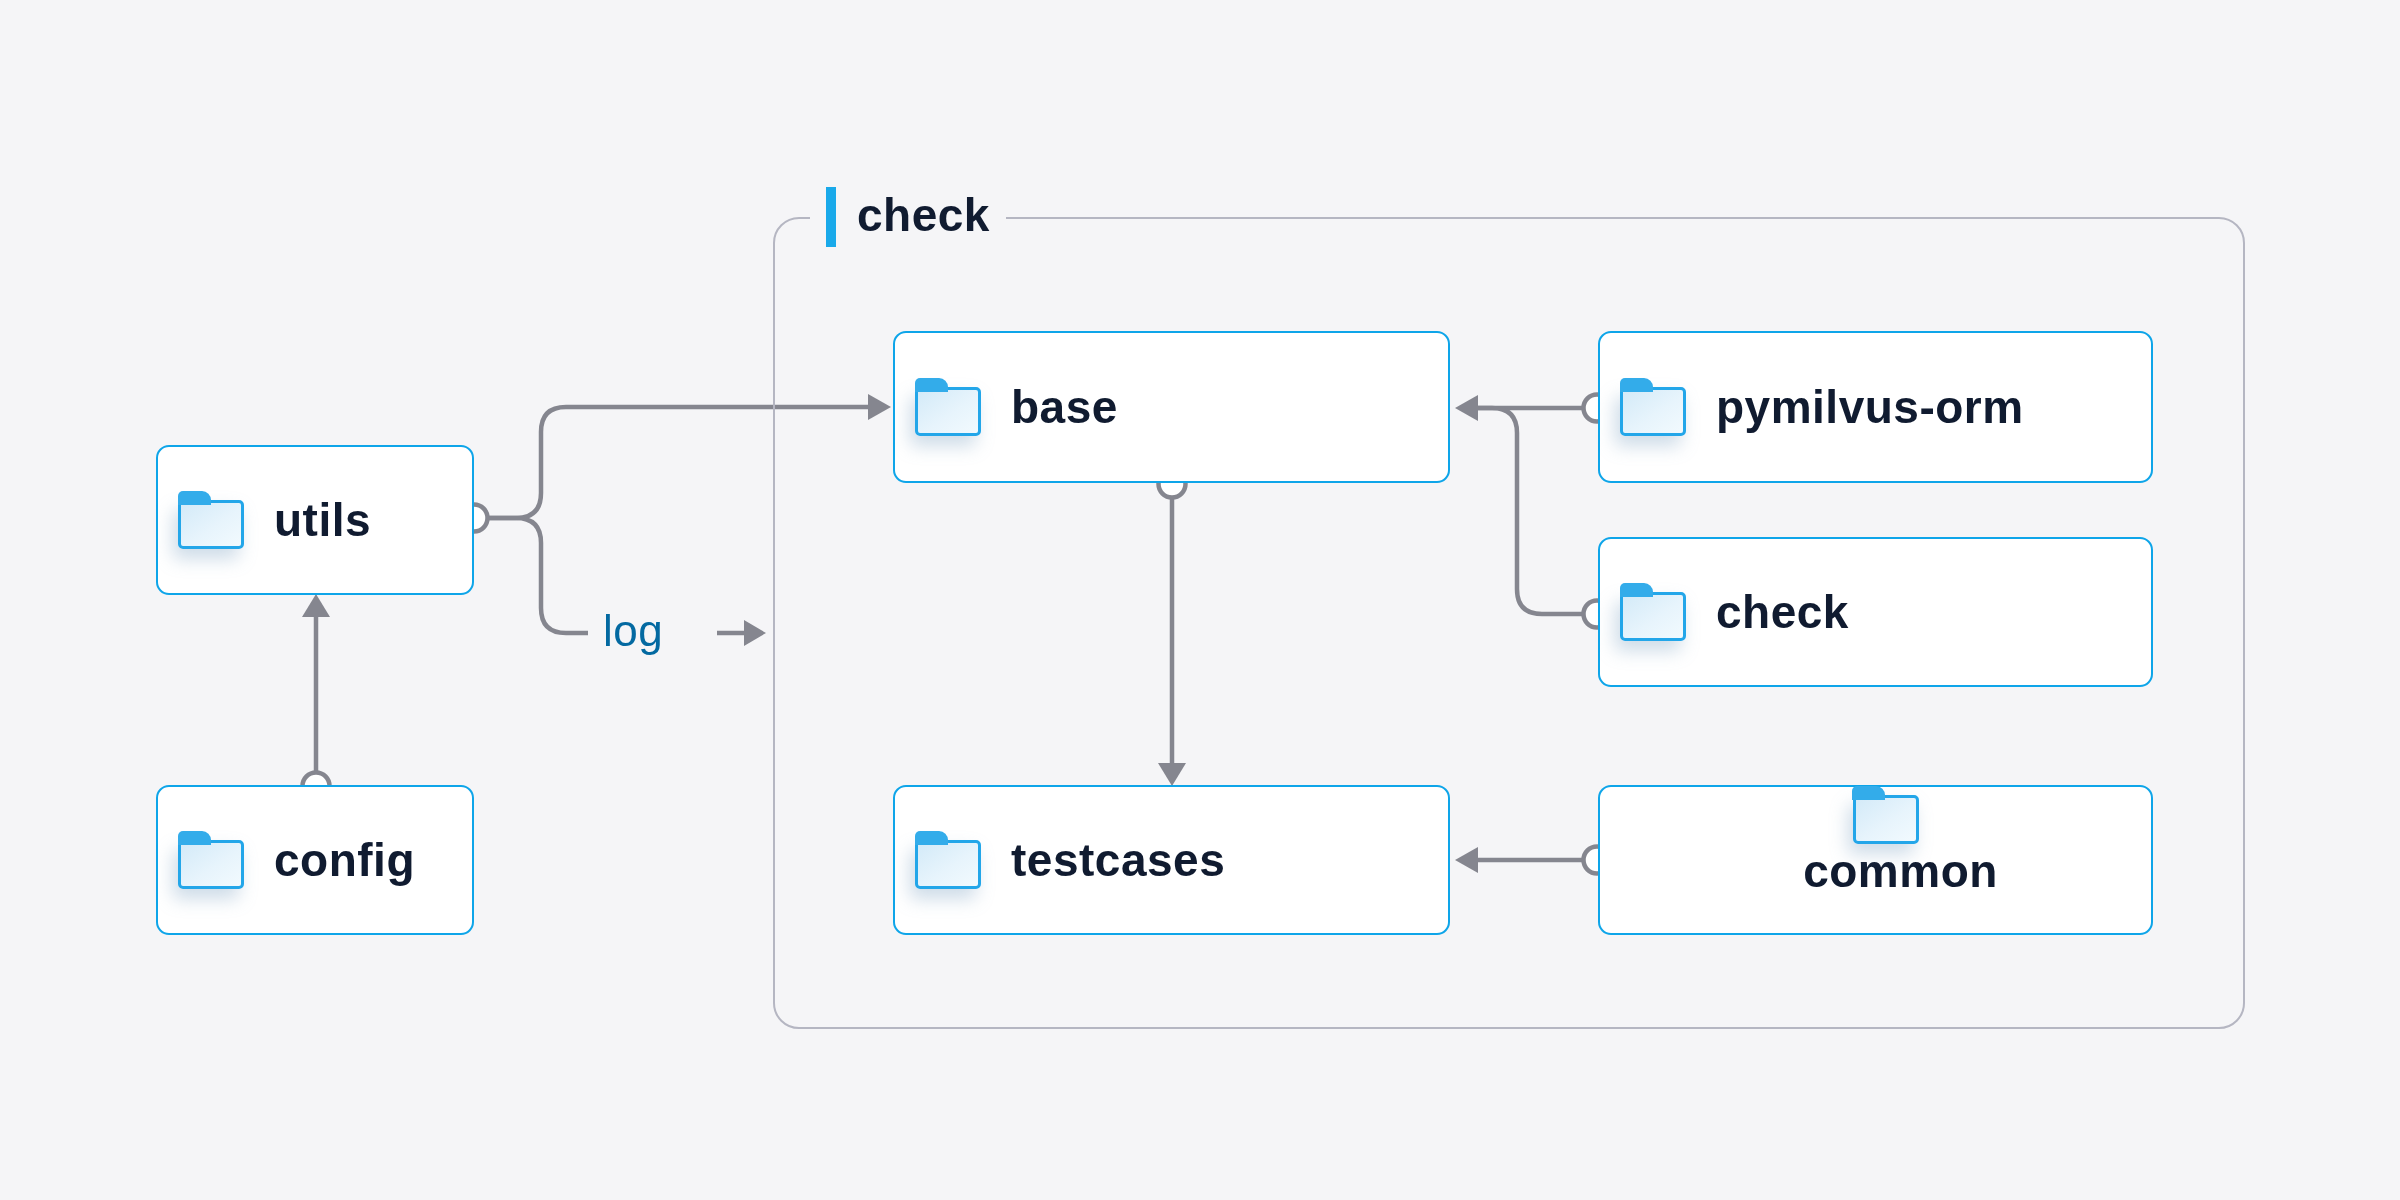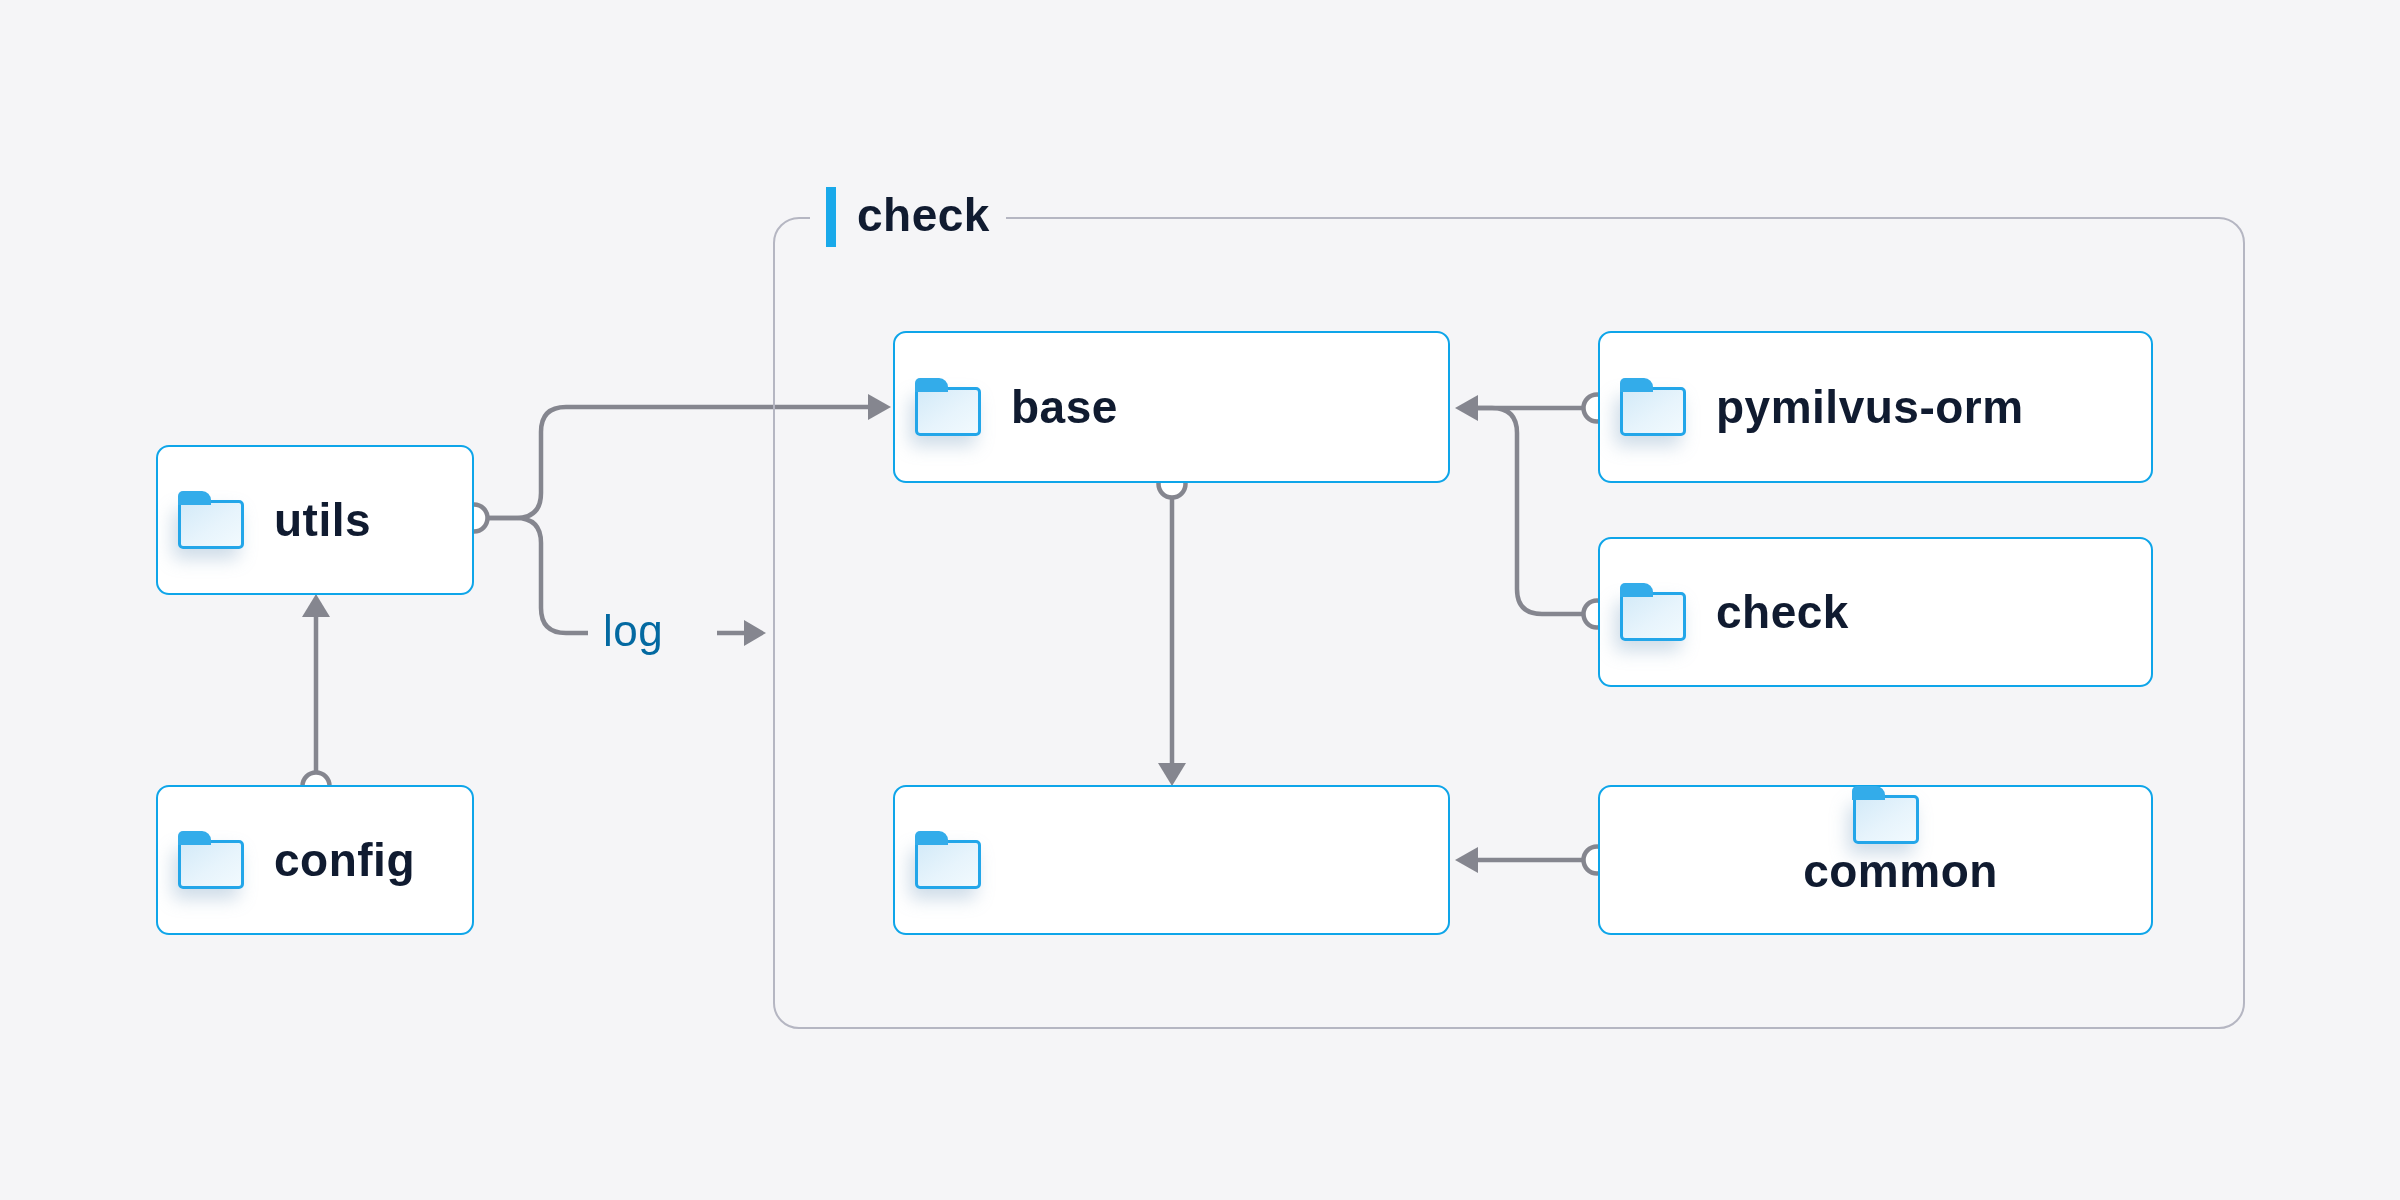"testcases" span.node-label { html: none -> <span>testcases</span> }
